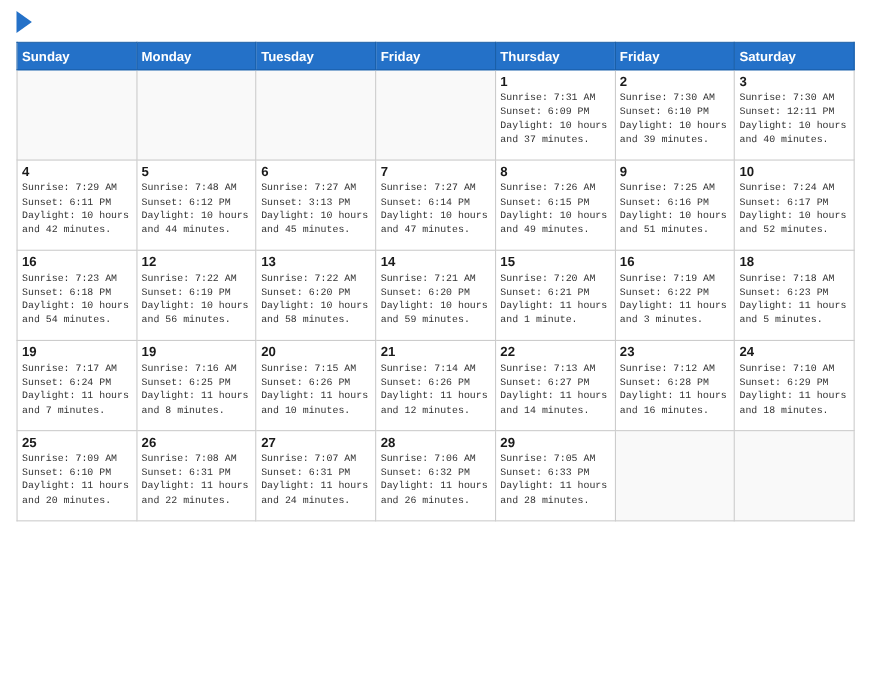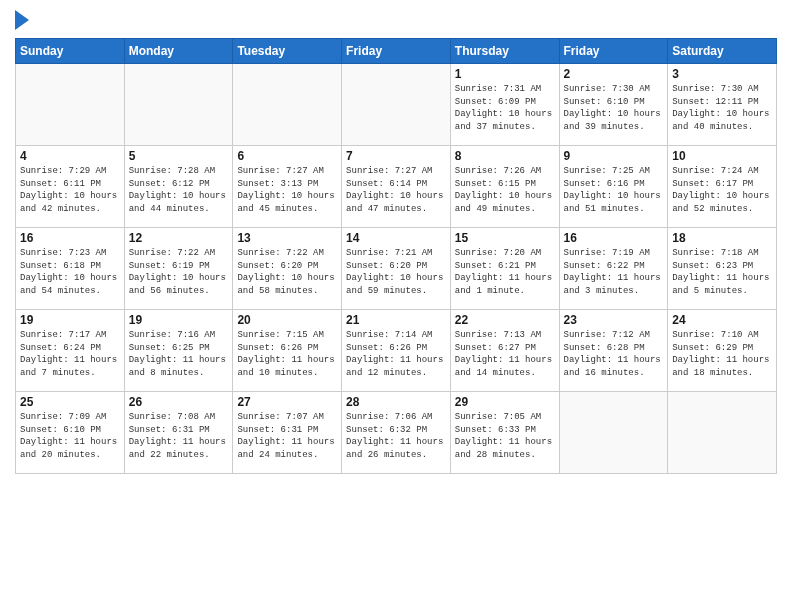"Sunrise: 7:28 AM Sunset: 6:12" div.day-info { text: 7:28 -> 7:48 }
